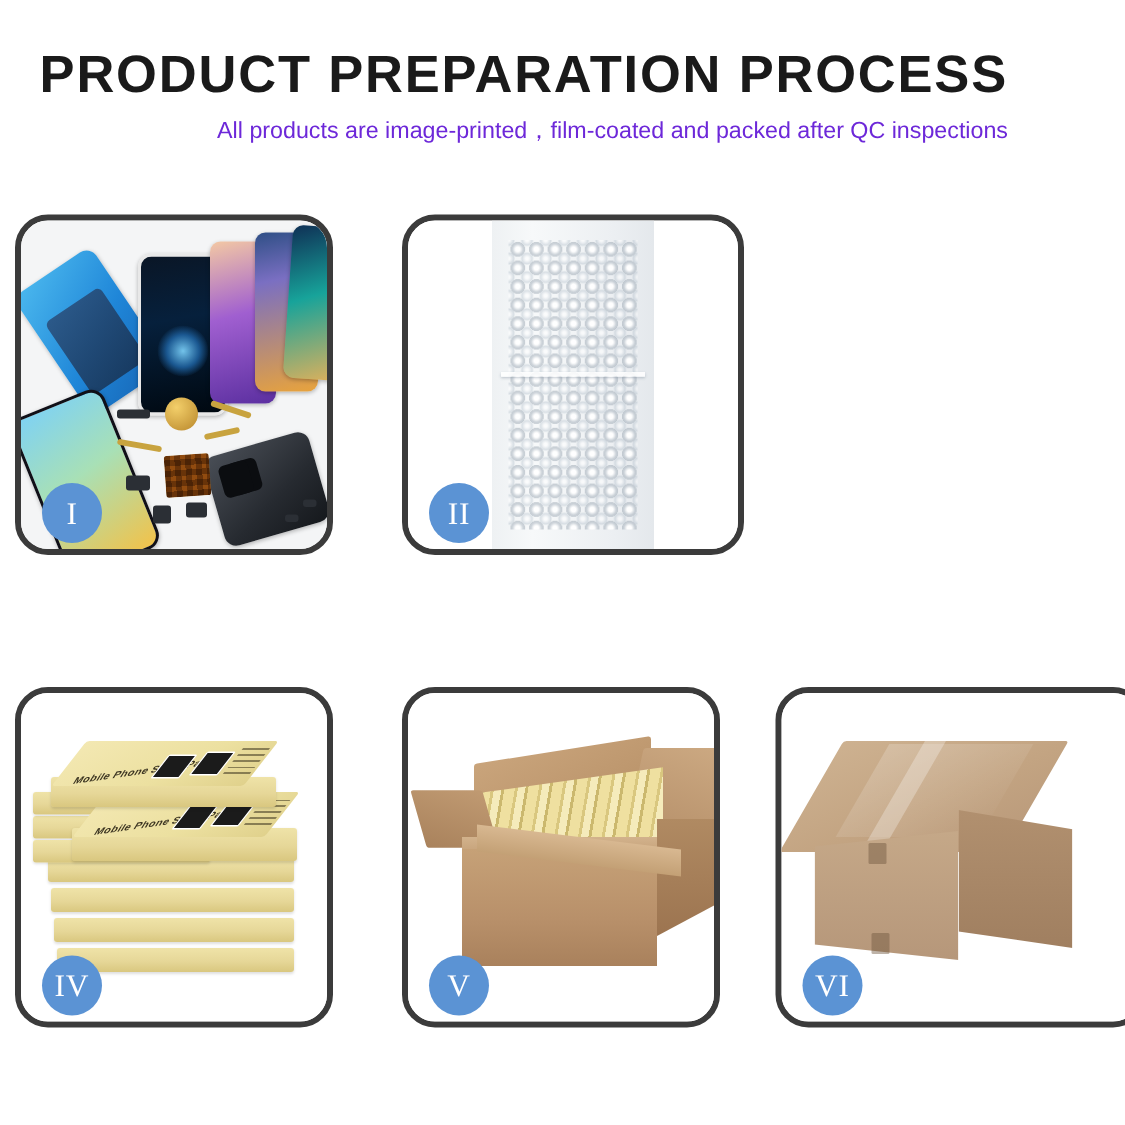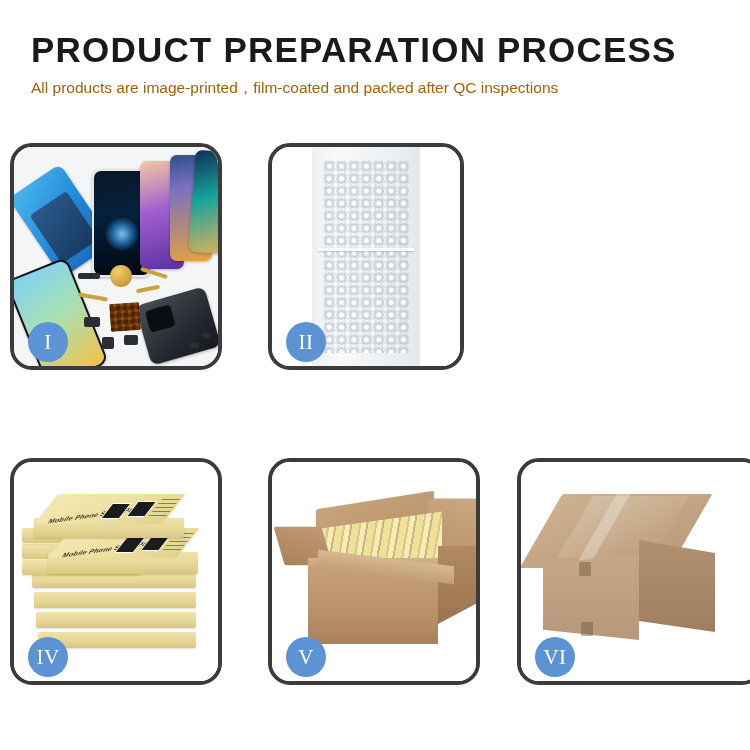"PRODUCT PREPARATION PROCESS" #header { padding-left: 31px -> none; text-align: left -> right }
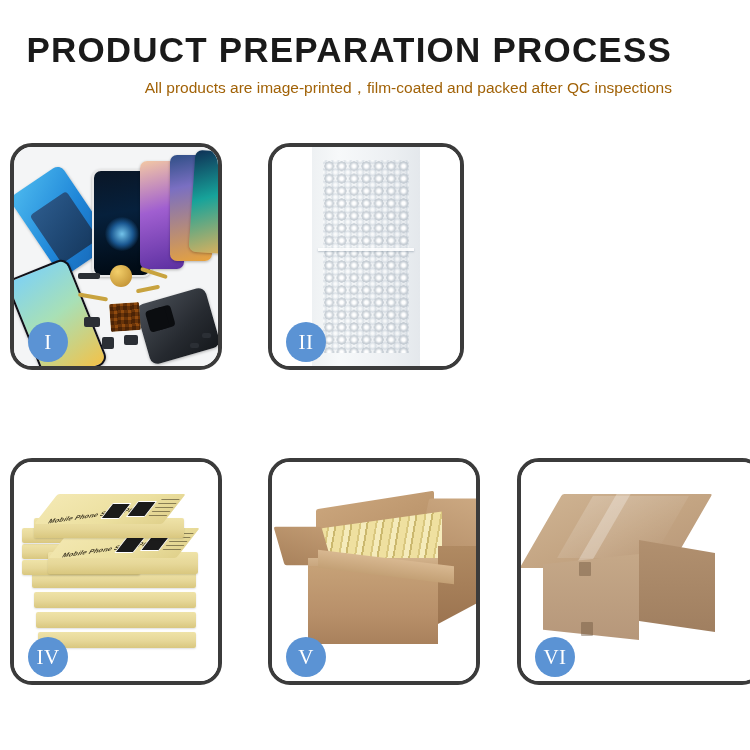"All products are" #page-subtitle { color: #a16207 -> #6d28d9 }
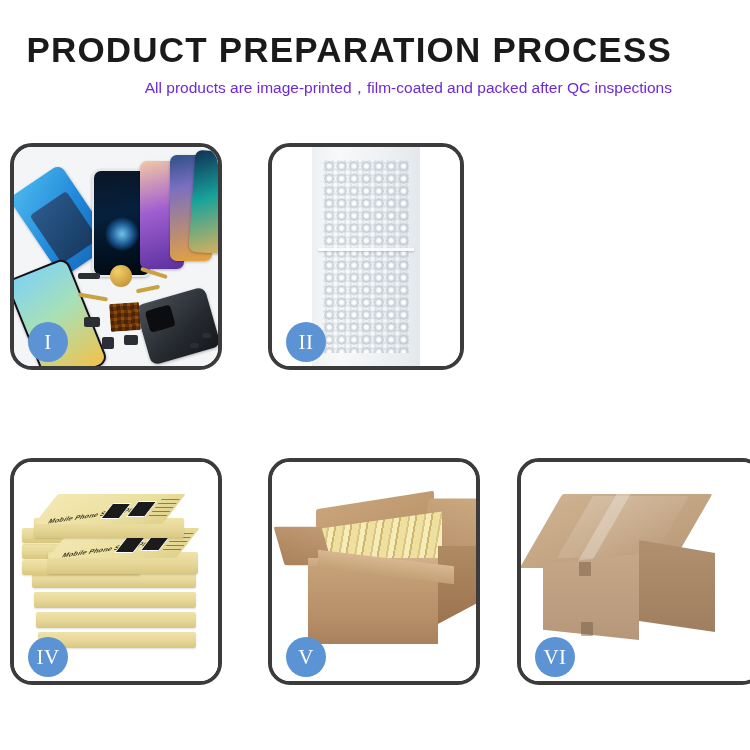"II" div.panel { width: 196px -> 228px }
